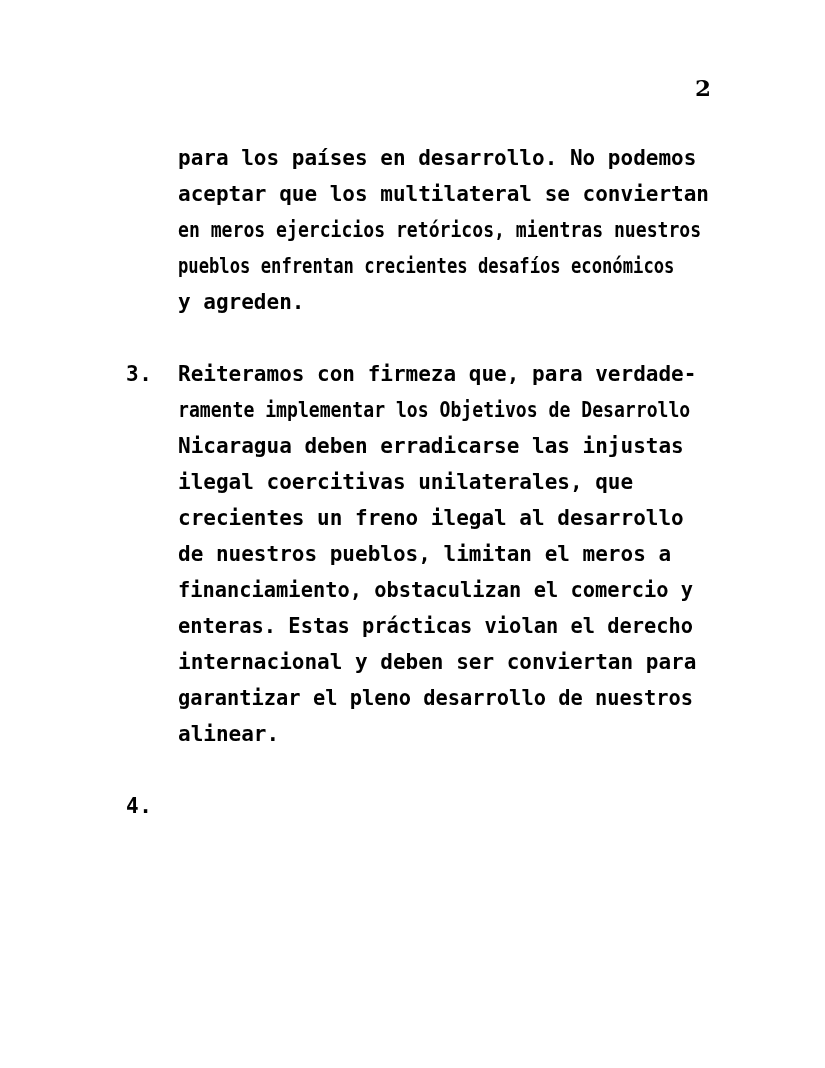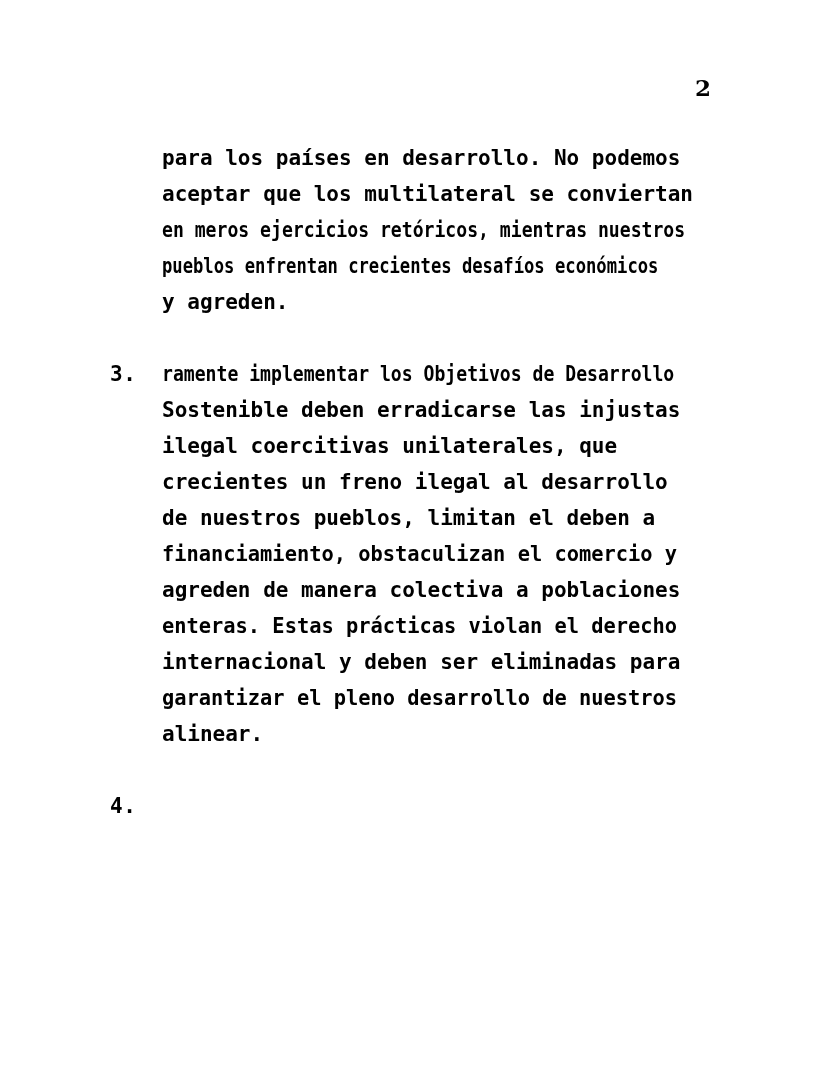"para los países en desarrollo." .para { margin: 0 0 36px 0 -> 0 0 36px 16px }
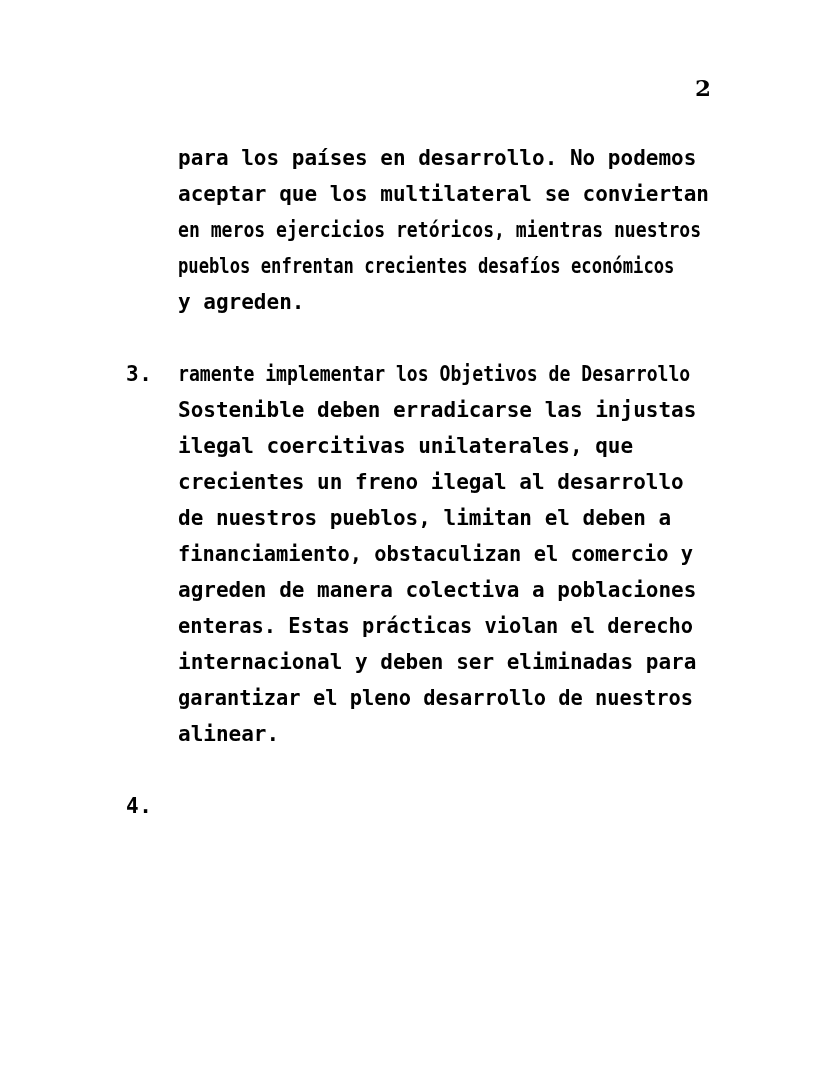"Reiteramos con firmeza que, para" span.tline { html: none -> <span>Reiteramos con firmeza que, para verdade-</span> }
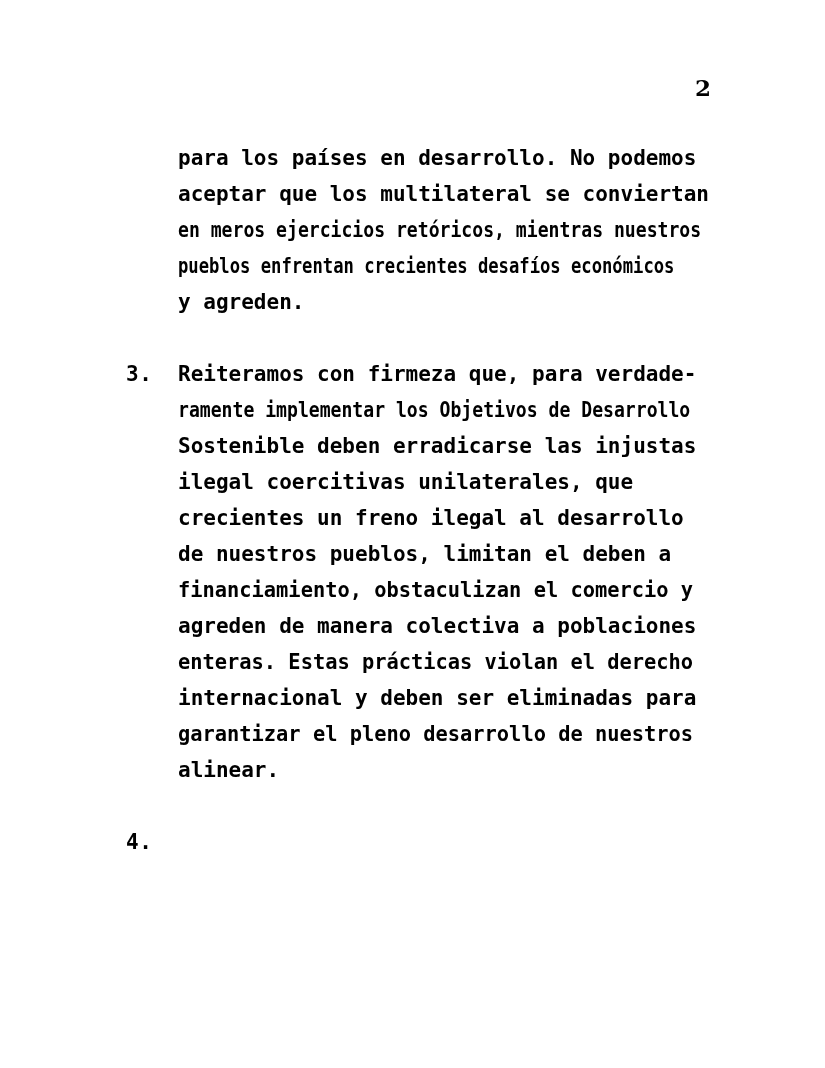"Sostenible deben erradicarse las" span.tline { text: Sostenible -> Nicaragua }
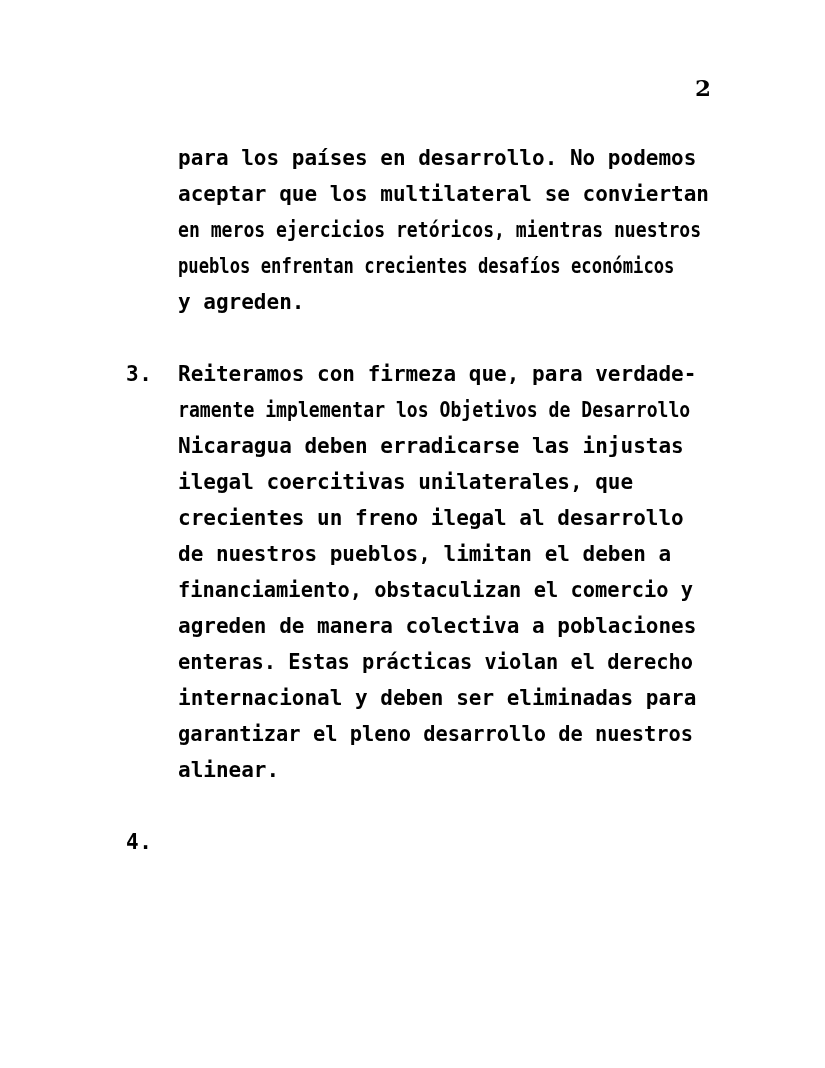"de nuestros pueblos, limitan el" span.tline { text: deben -> meros }
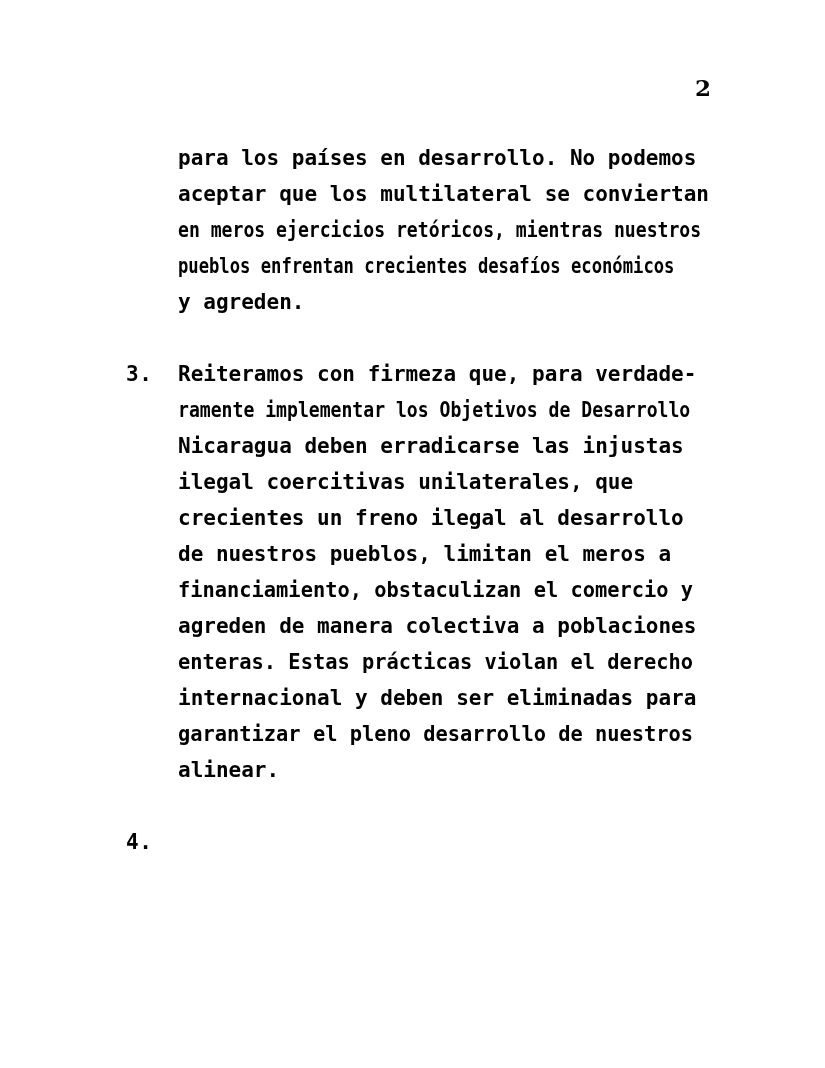"agreden de manera colectiva a" span.tline { html: <span>agreden de manera colectiva a poblaciones</span> -> none }
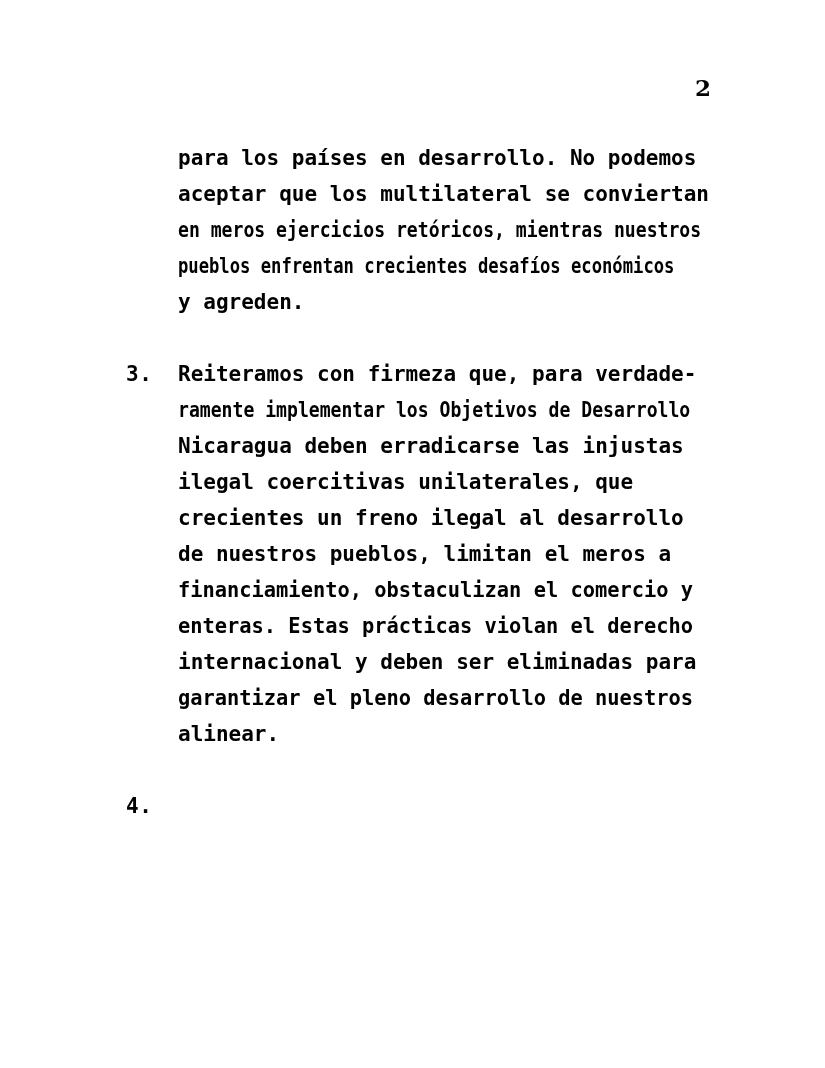"internacional y deben ser eliminadas" span.tline { text: eliminadas -> conviertan }
